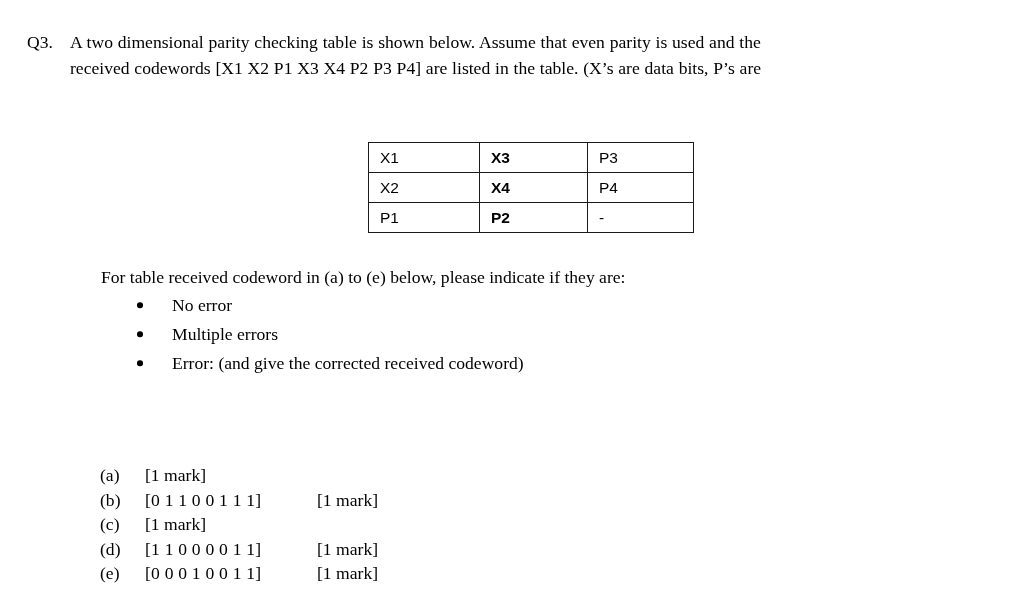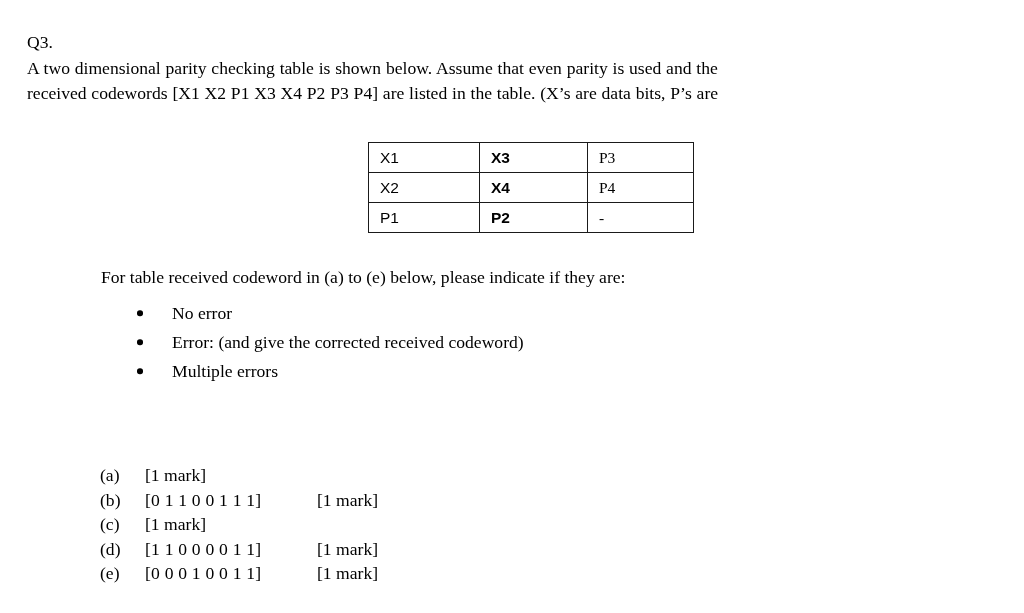"Q3." .question-row { flex-direction: column -> none }
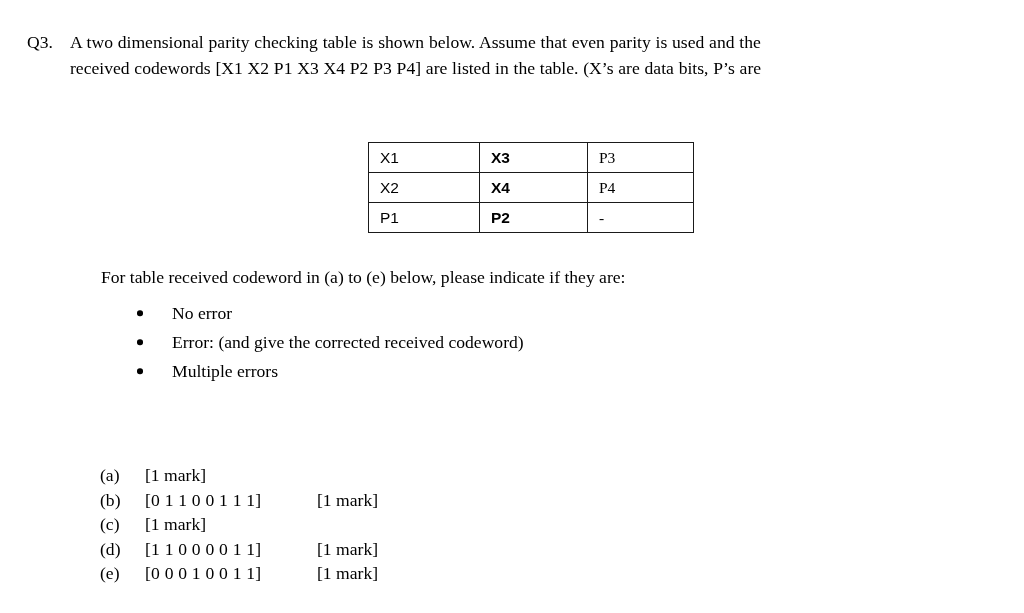"P3" table.parity-table td.col-3 { font-family: Liberation Serif, serif -> none }
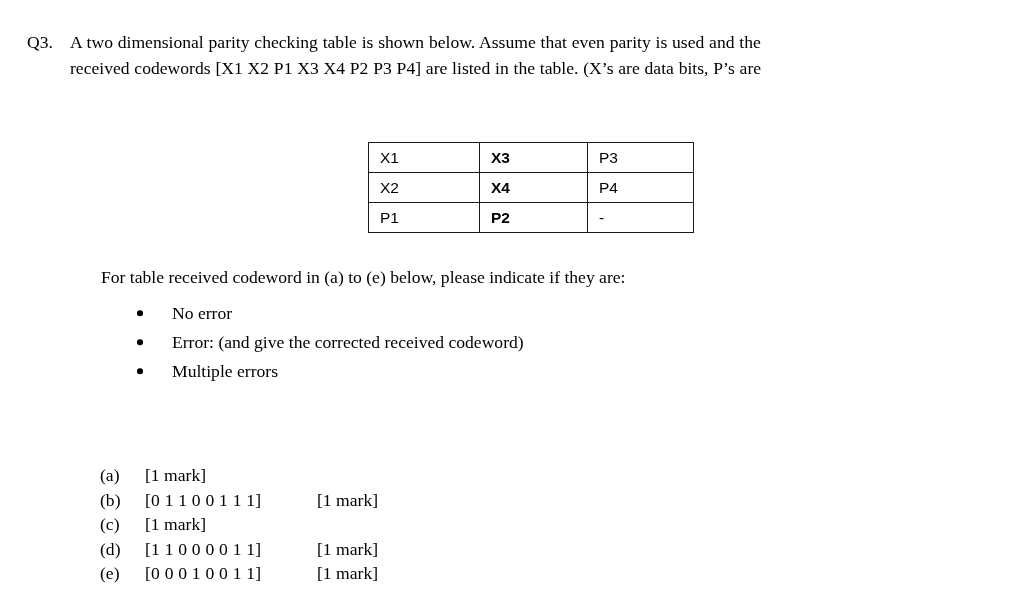"No error" ul.bullet-list { margin: 8px 0 0 0 -> 0 0 0 0 }
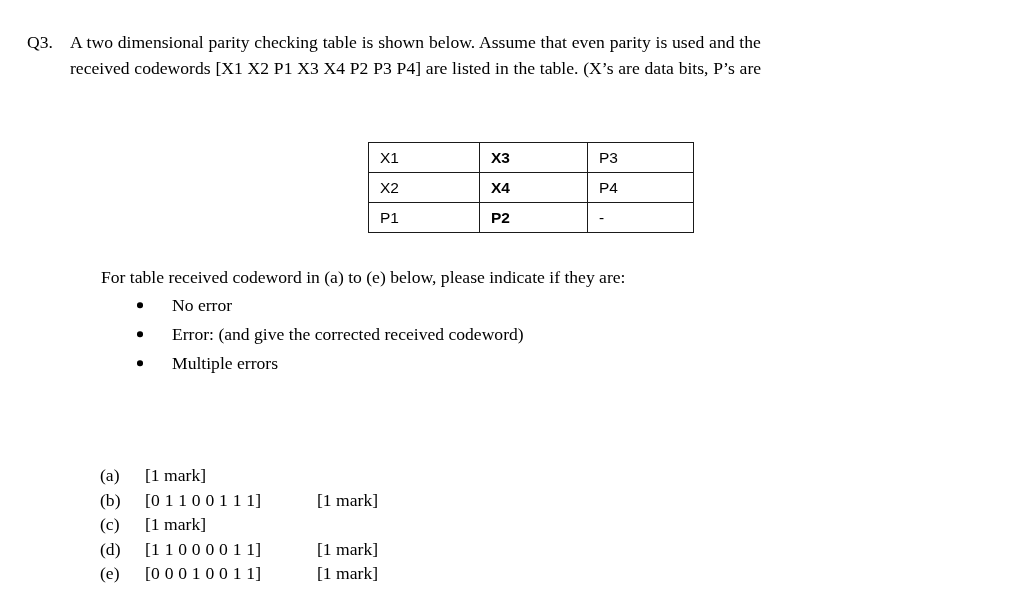"Error: (and give the corrected" li { order: before "Multiple errors" -> after "Multiple errors" }
